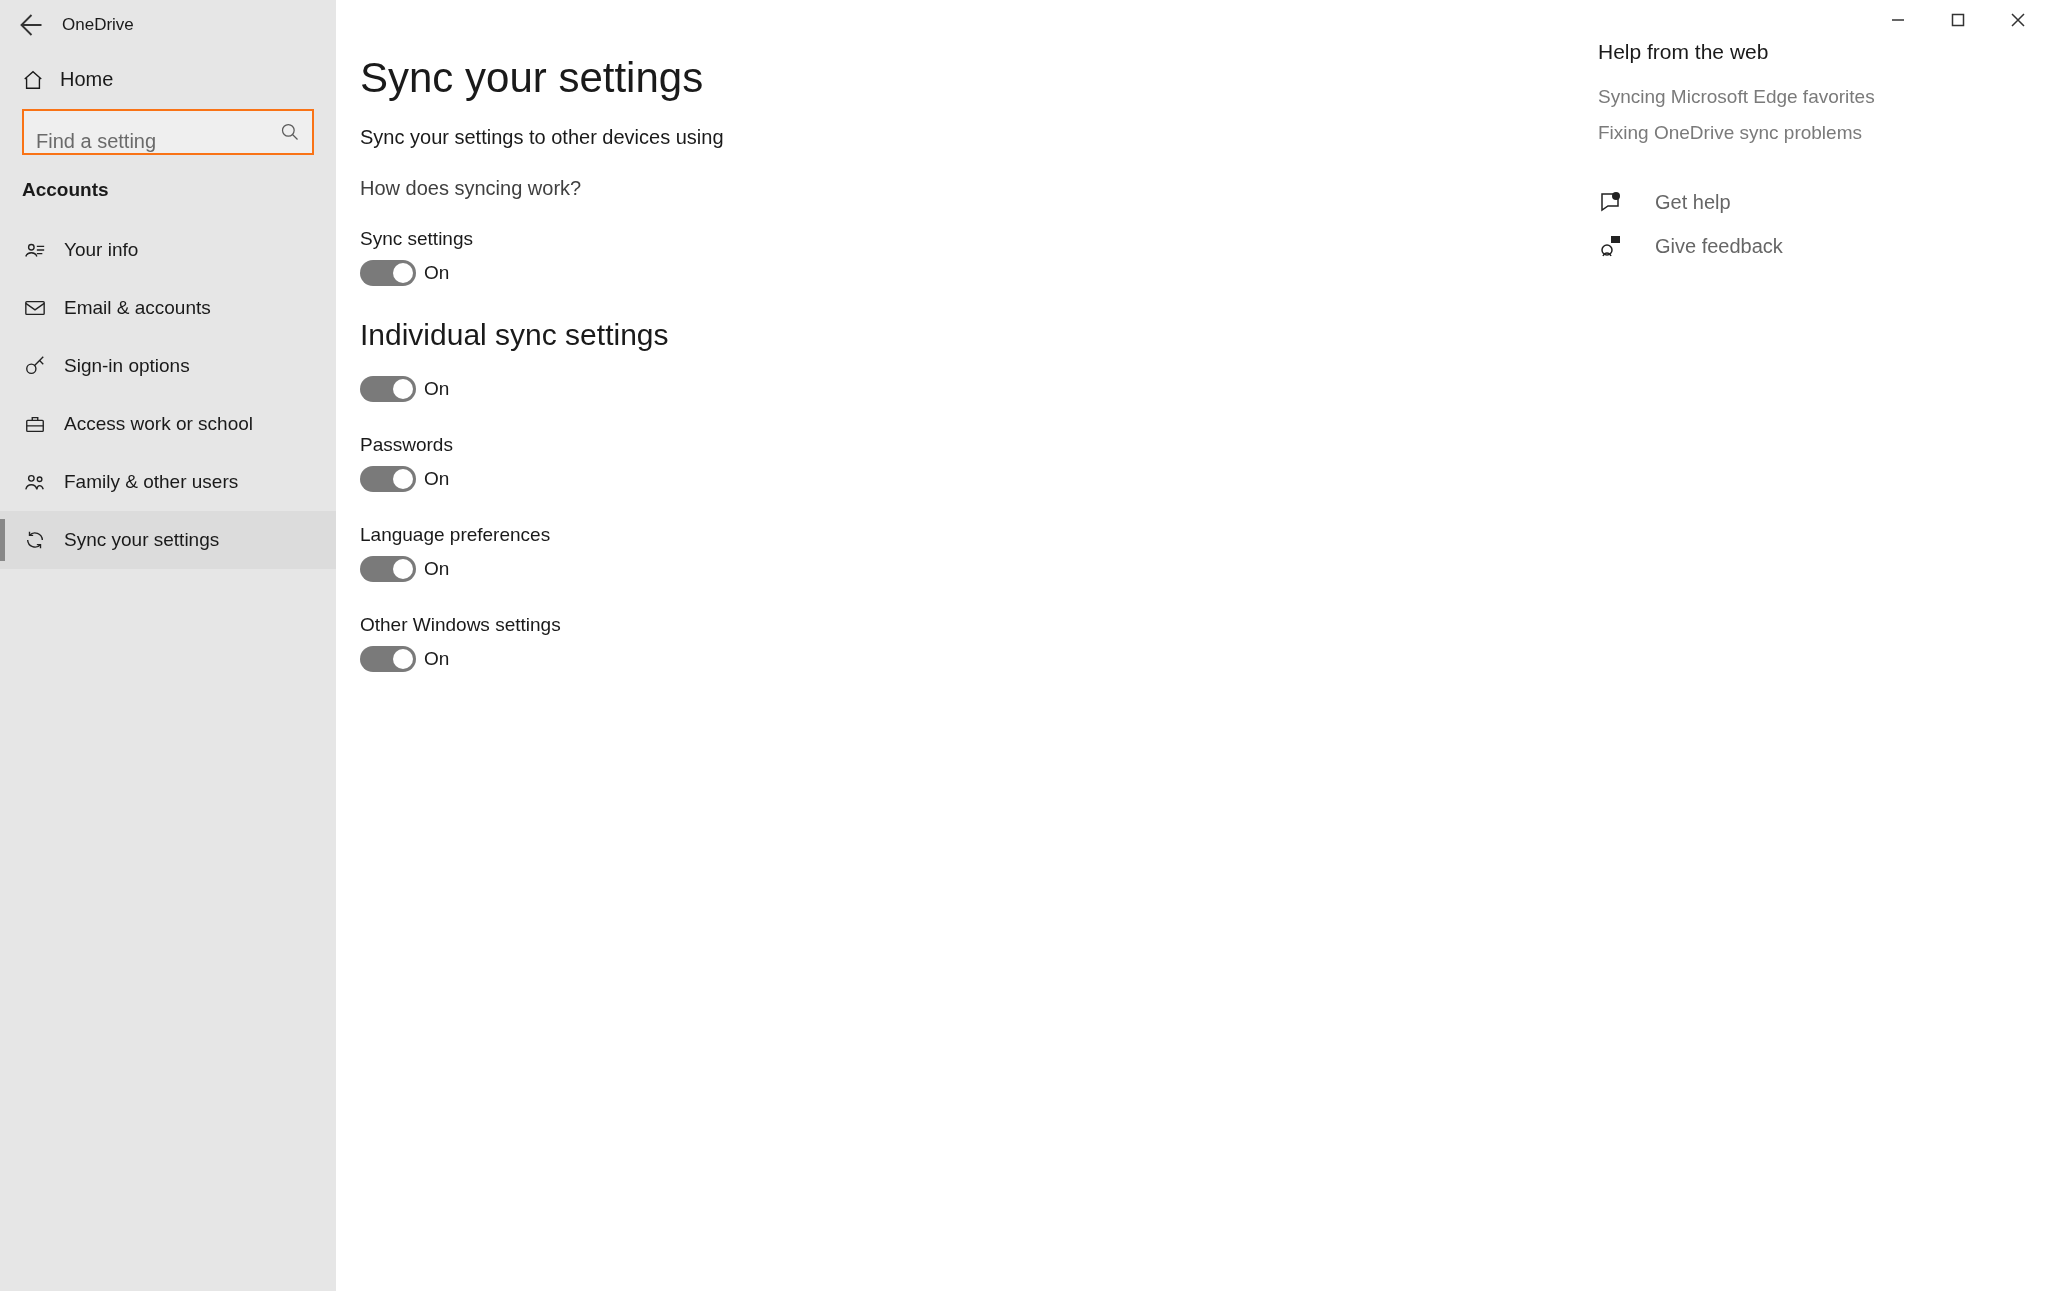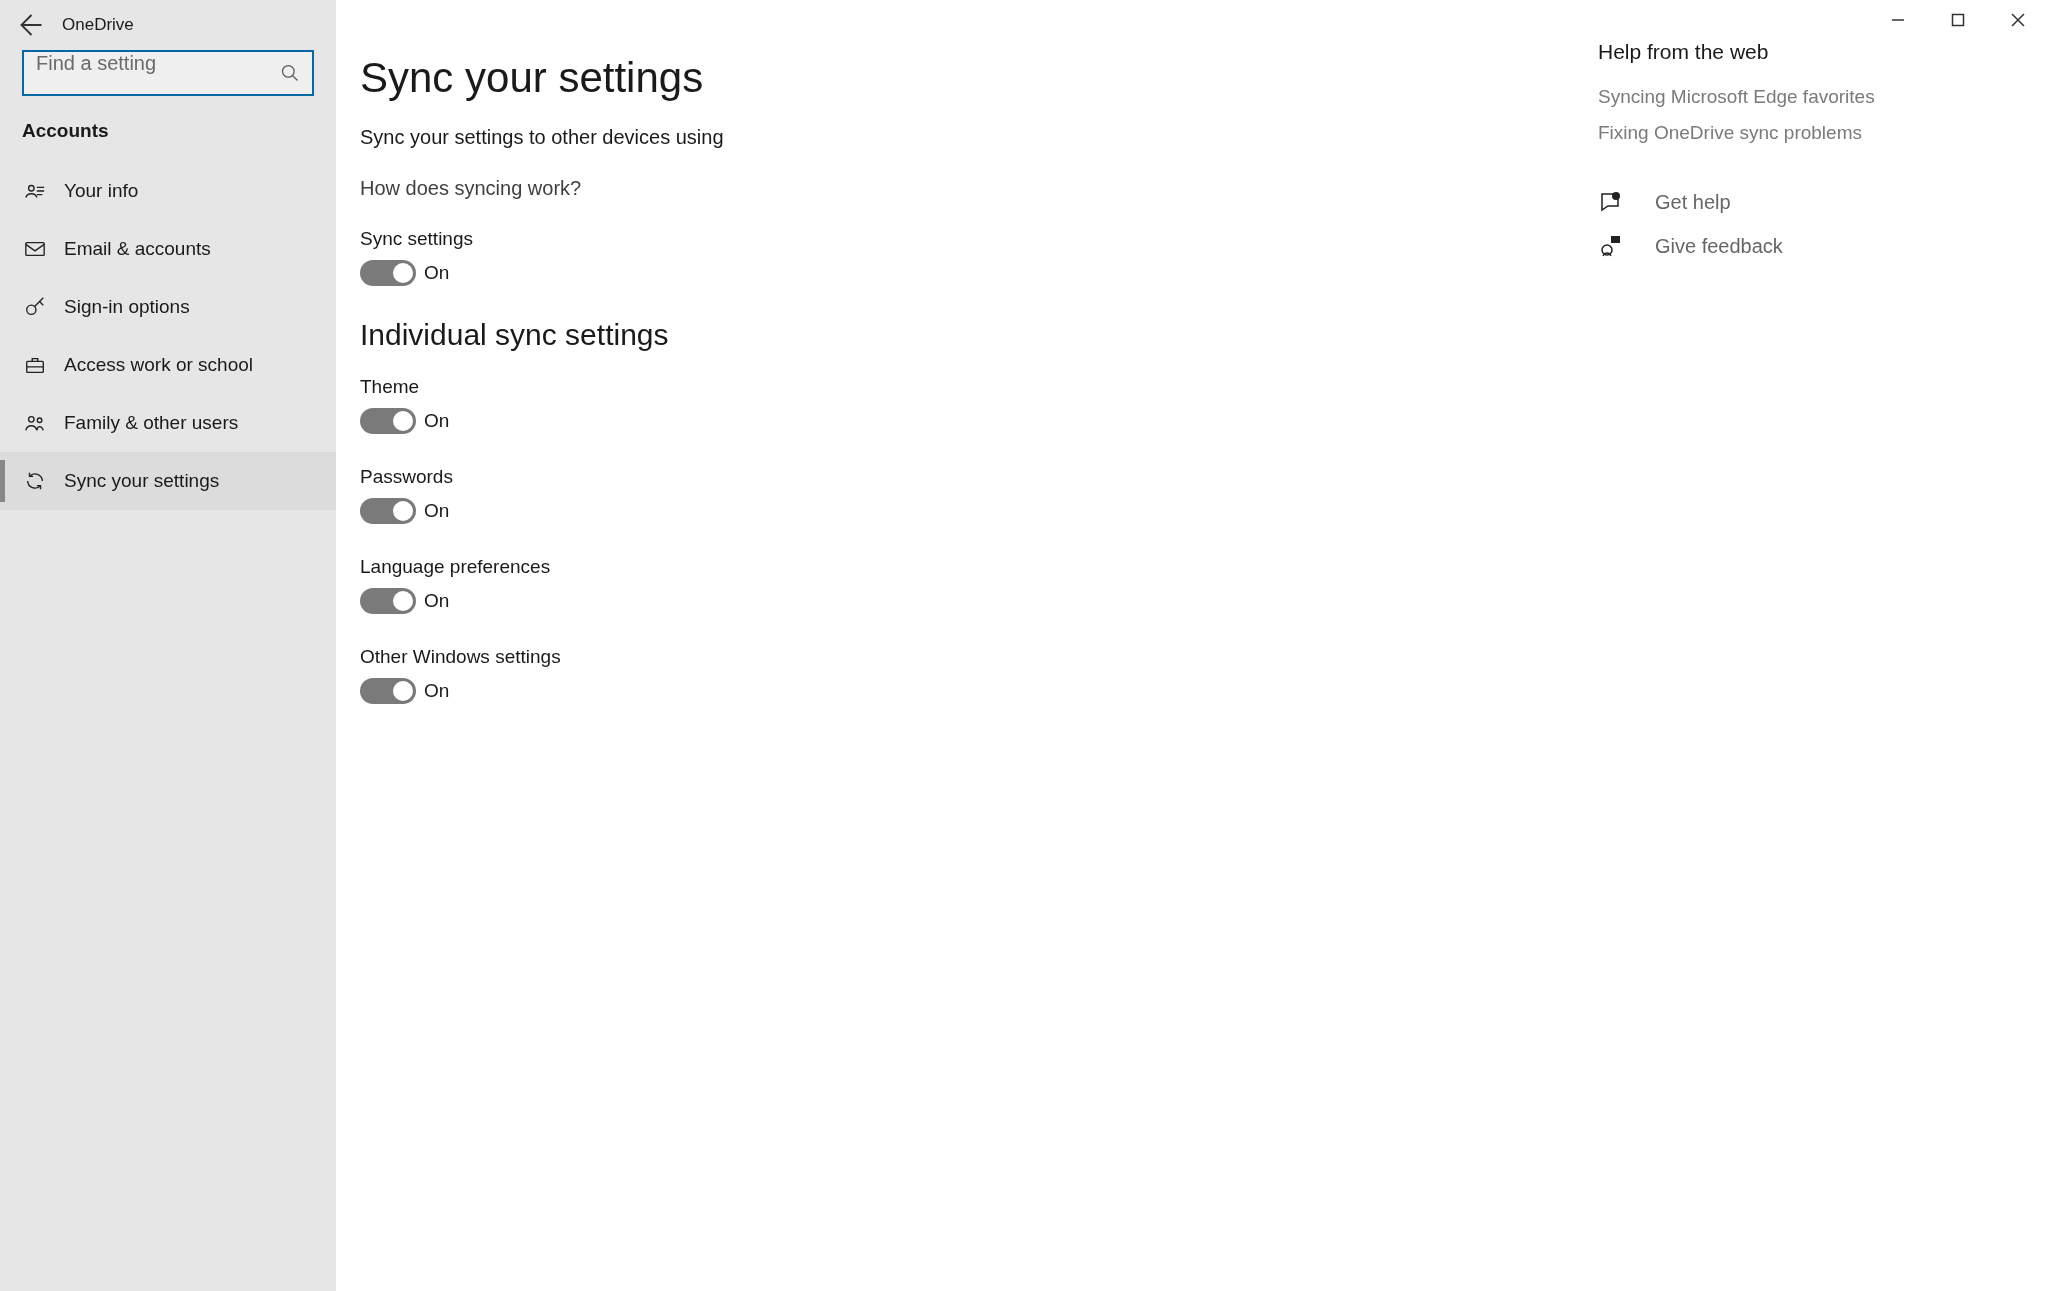"Home" div.home-row { html: none -> <div> <span> <svg> <path></path> </svg> </span> <span>Home</span> </div> }
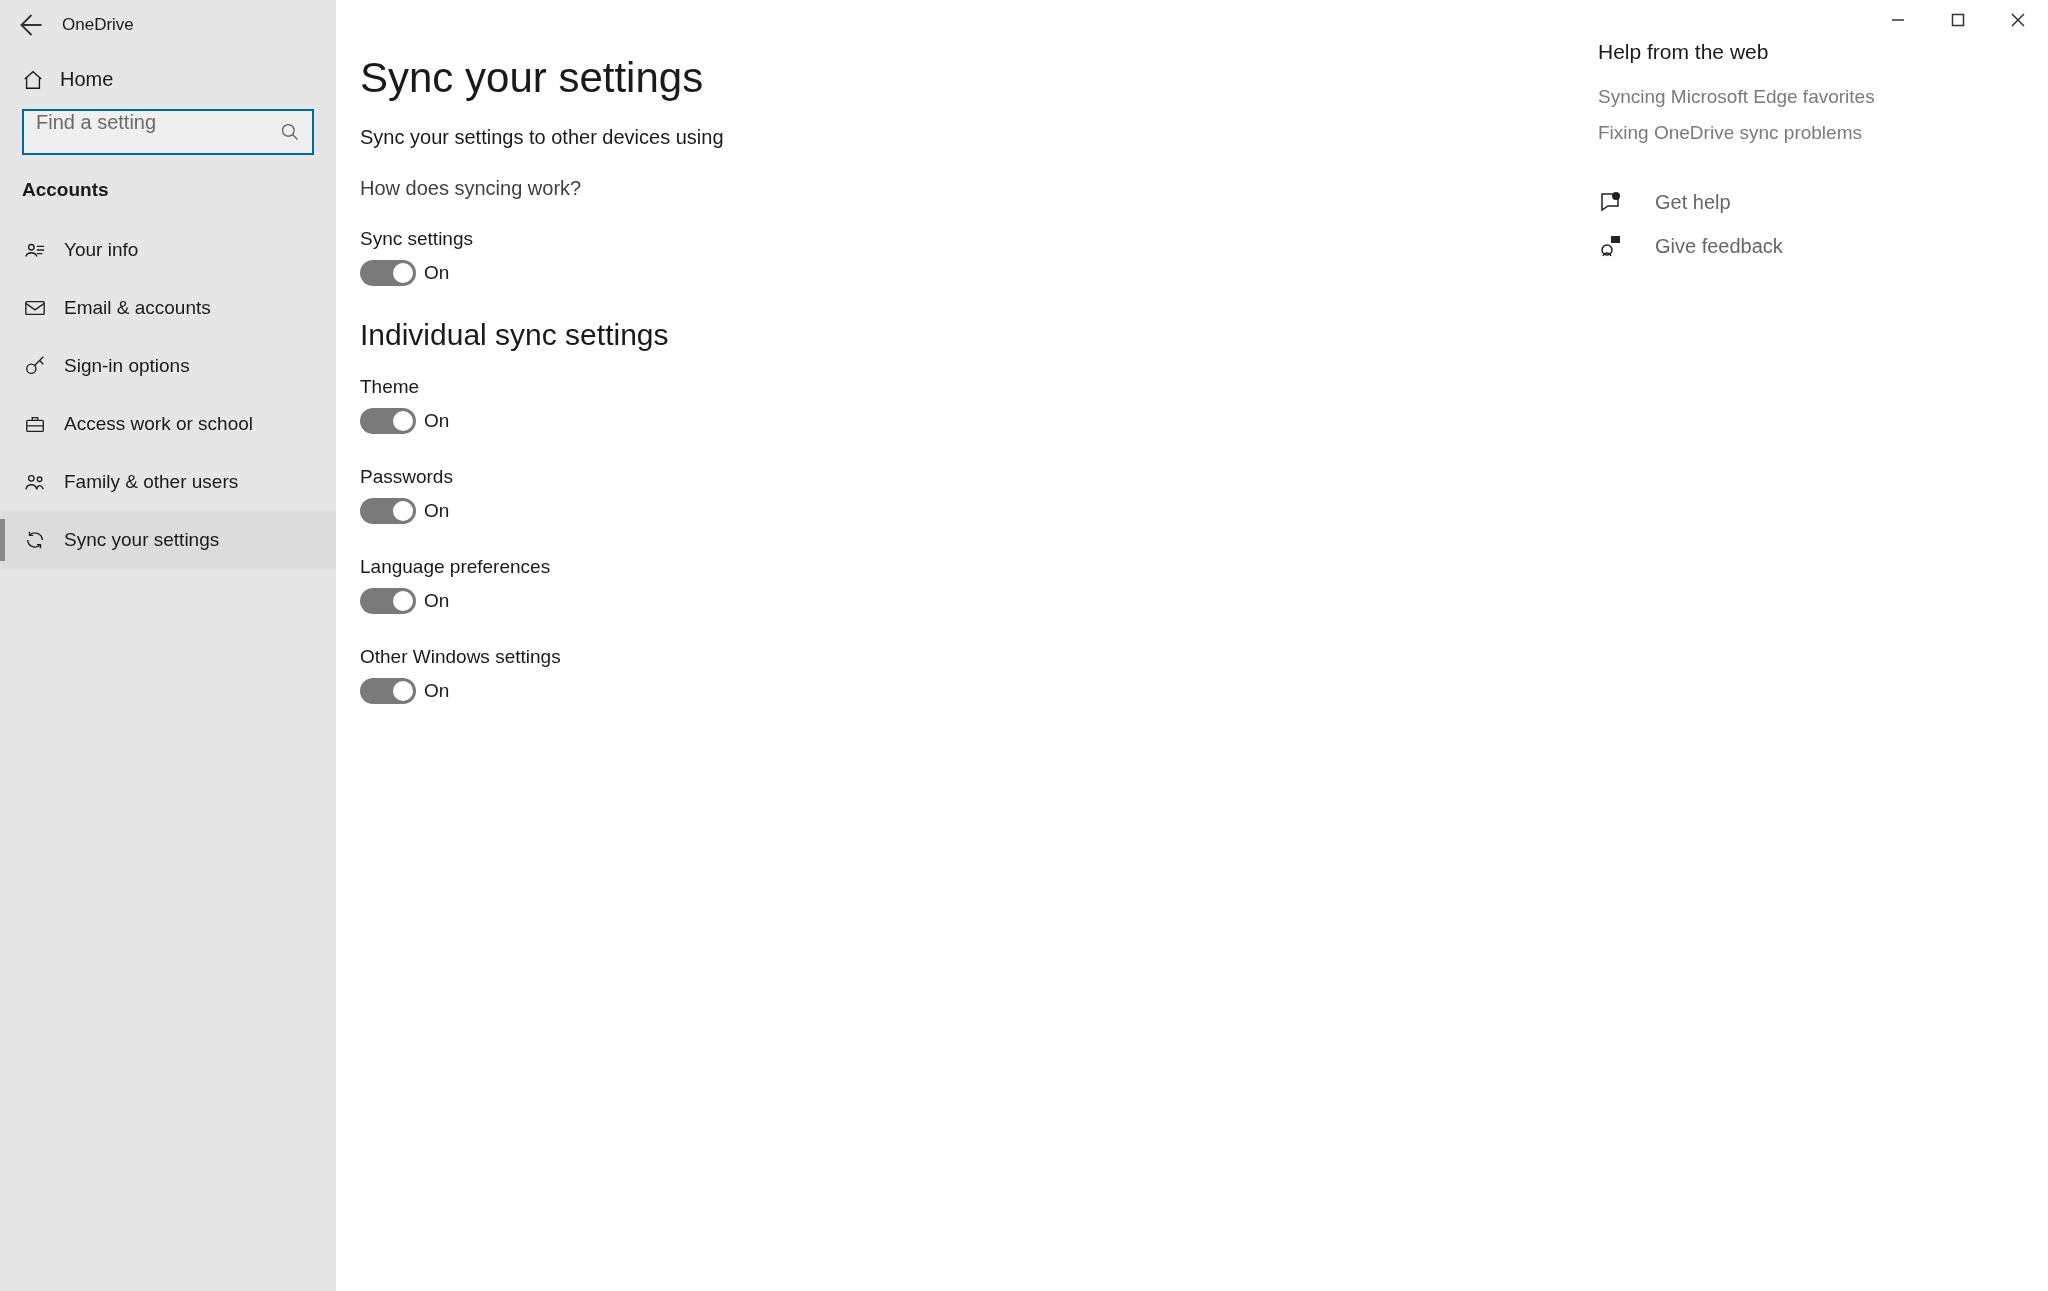"Find a setting" .search { align-items: flex-start -> flex-end; border: 2px solid #0369a1 -> 2px solid #f97316 }
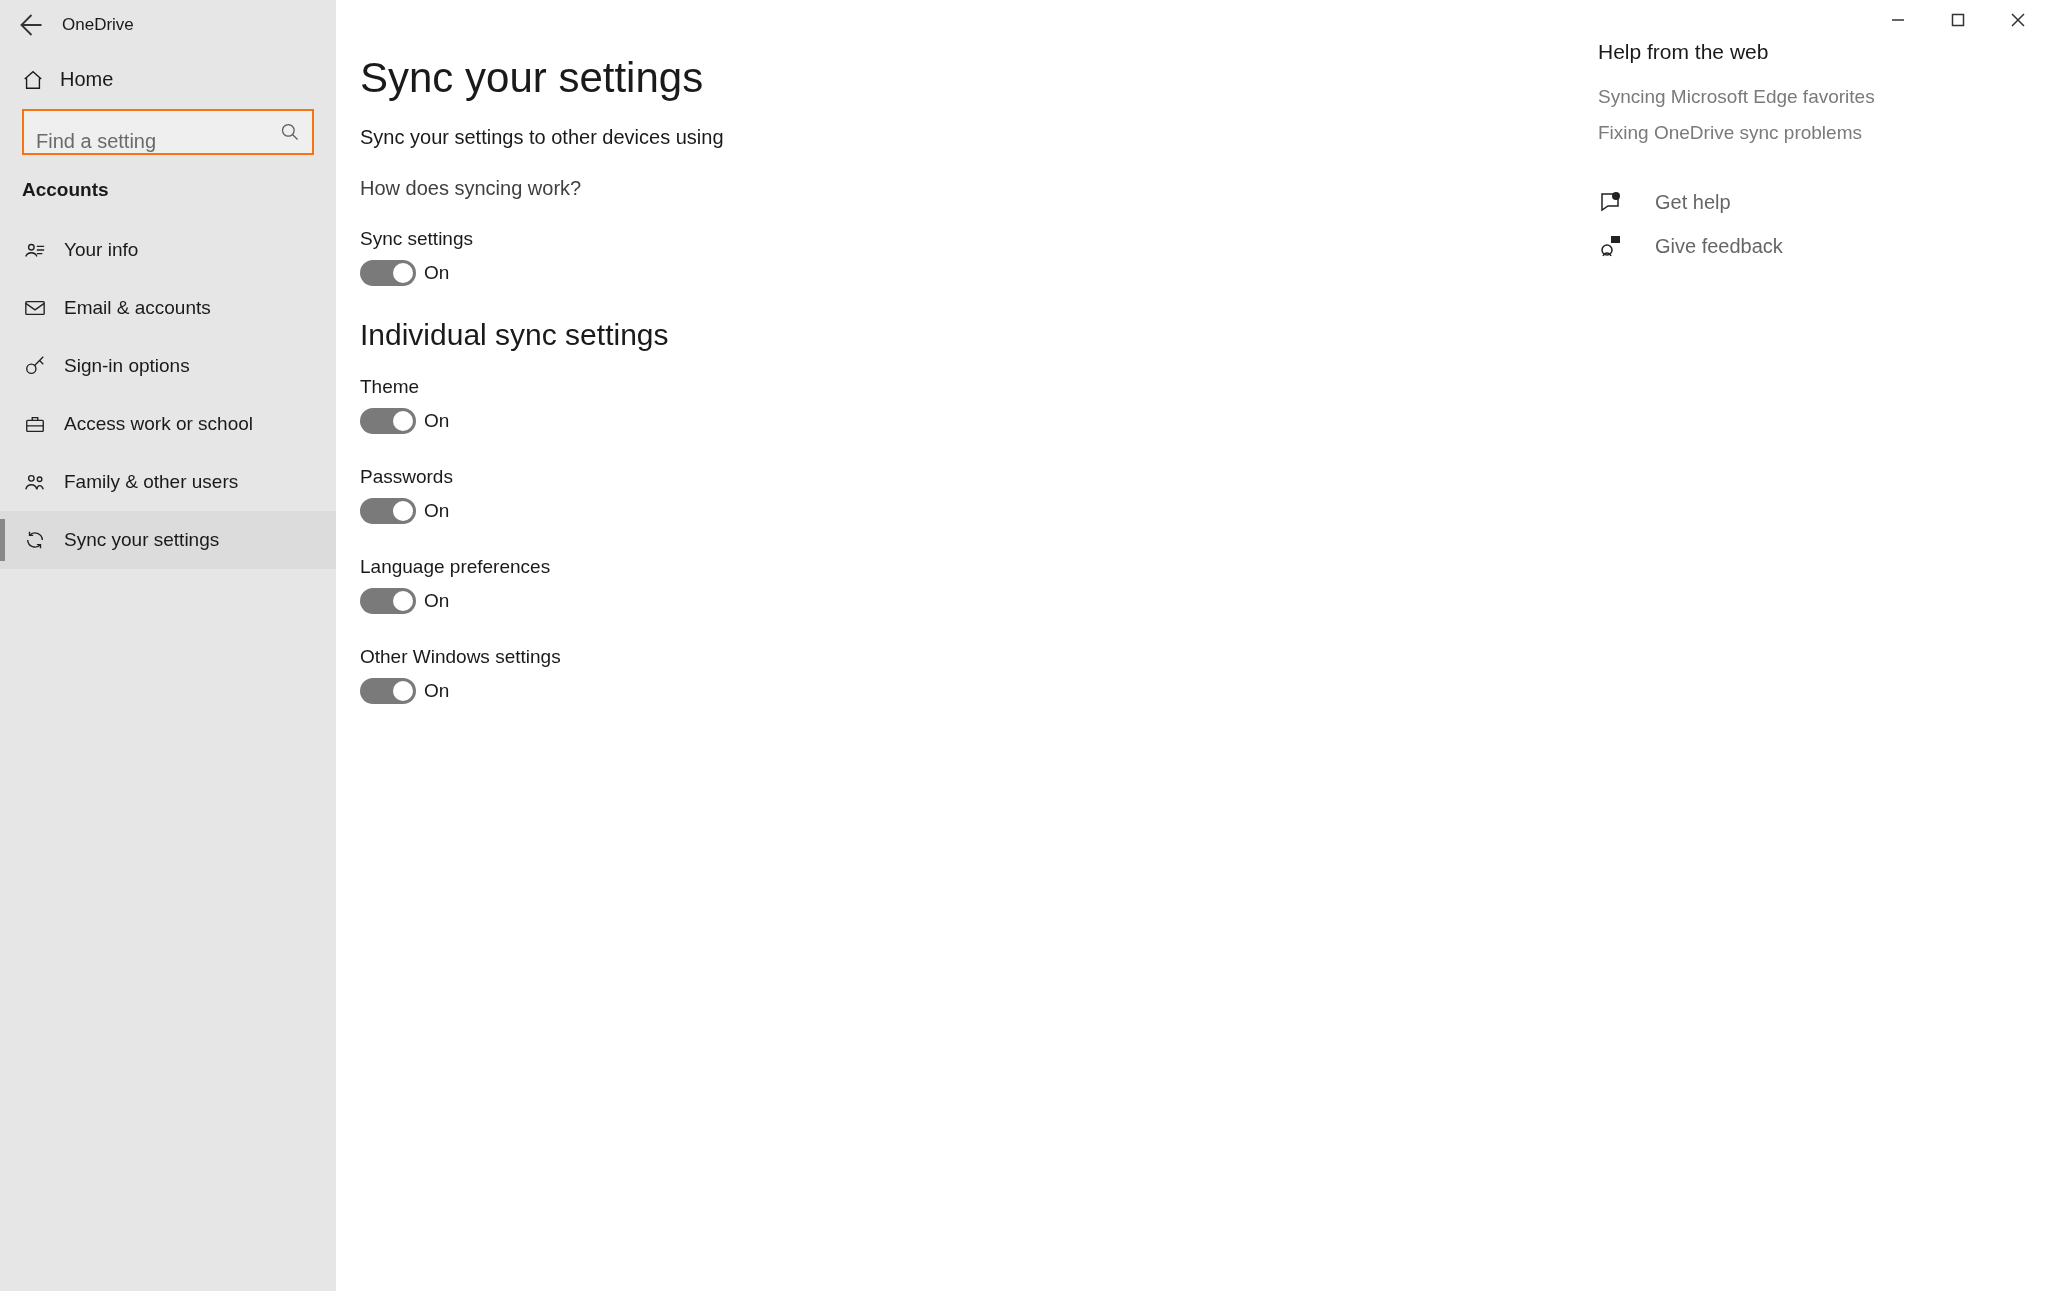"Theme" div.label { html: <div>Theme</div> -> none }
